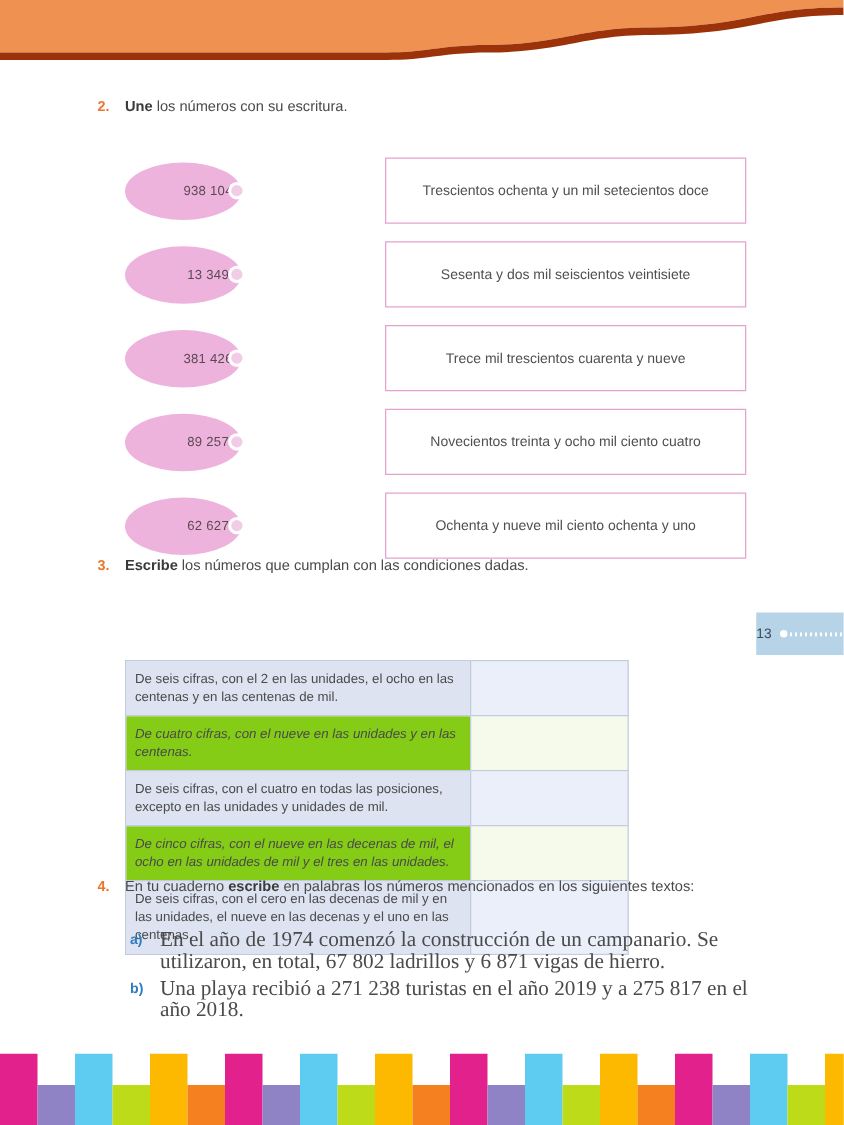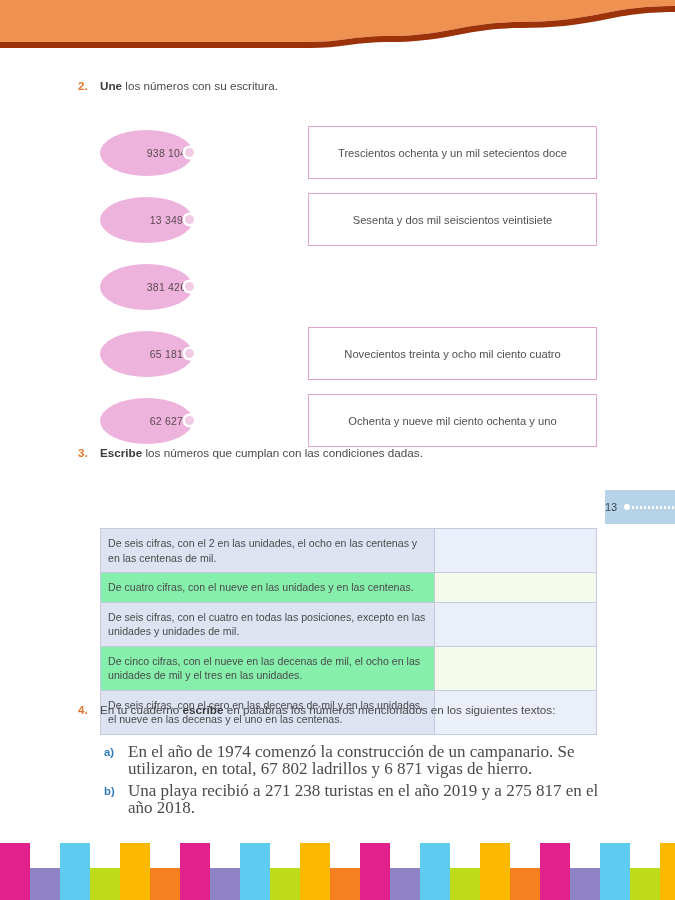"Trece mil trescientos cuarenta y" div.wordbox { html: none -> <div> <span>Trece mil trescientos cuarenta y nueve</span> </div> }
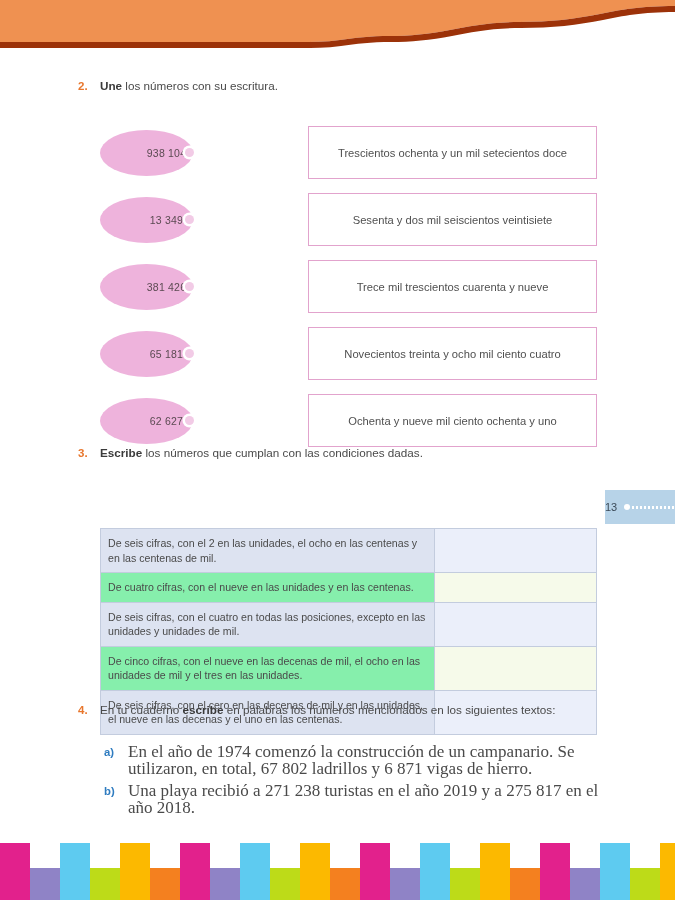"65 181" span.bubble-label { text: 65 181 -> 89 257 }
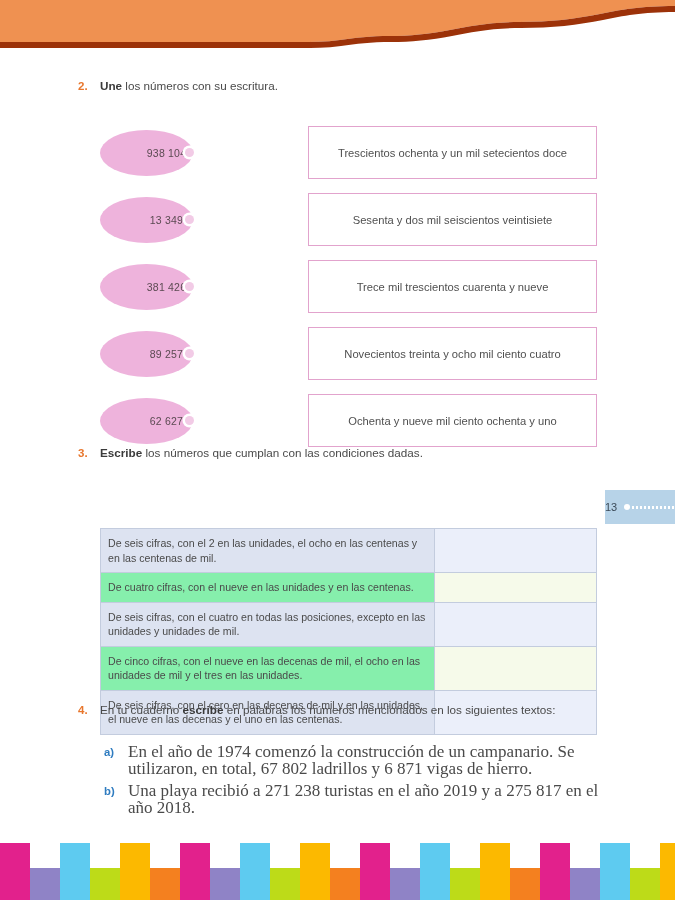"De seis cifras, con el" .cond-table { width: 497px -> 403px }
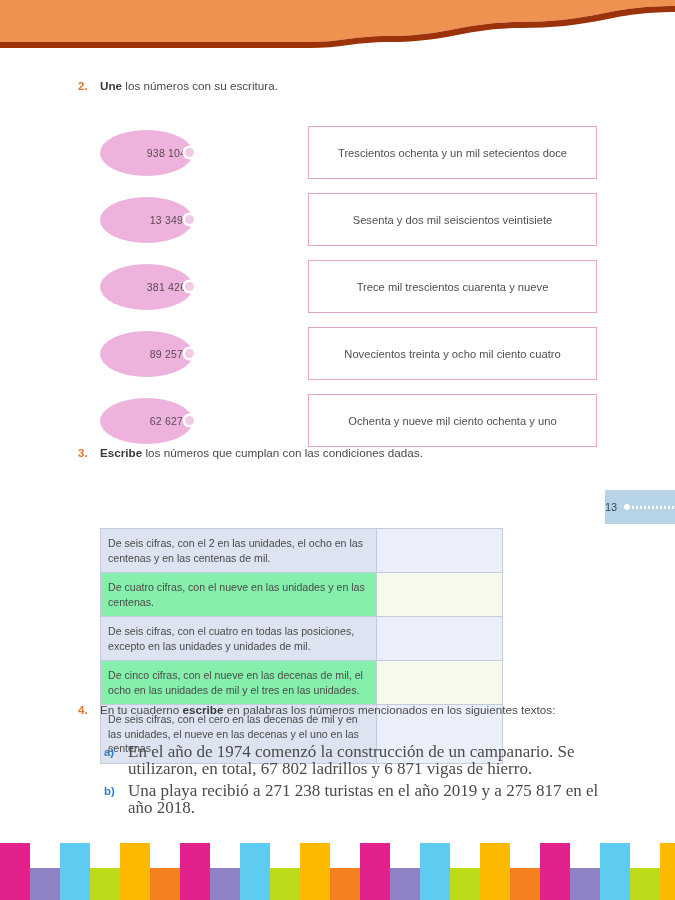"De cuatro cifras, con el" .row-green td.desc { background: #86efac -> #84cc16; font-style: none -> italic }
